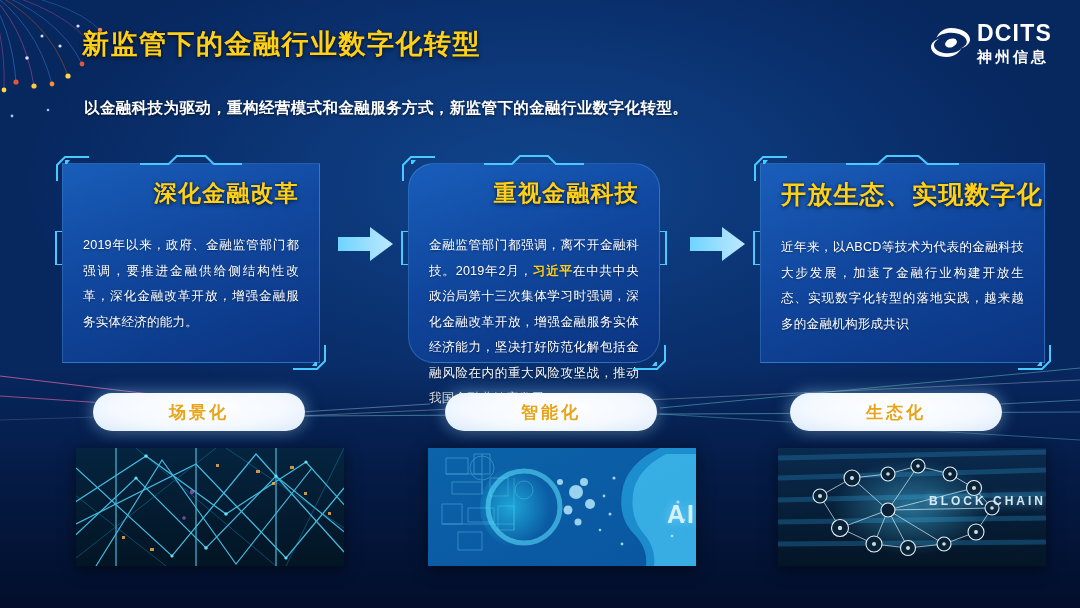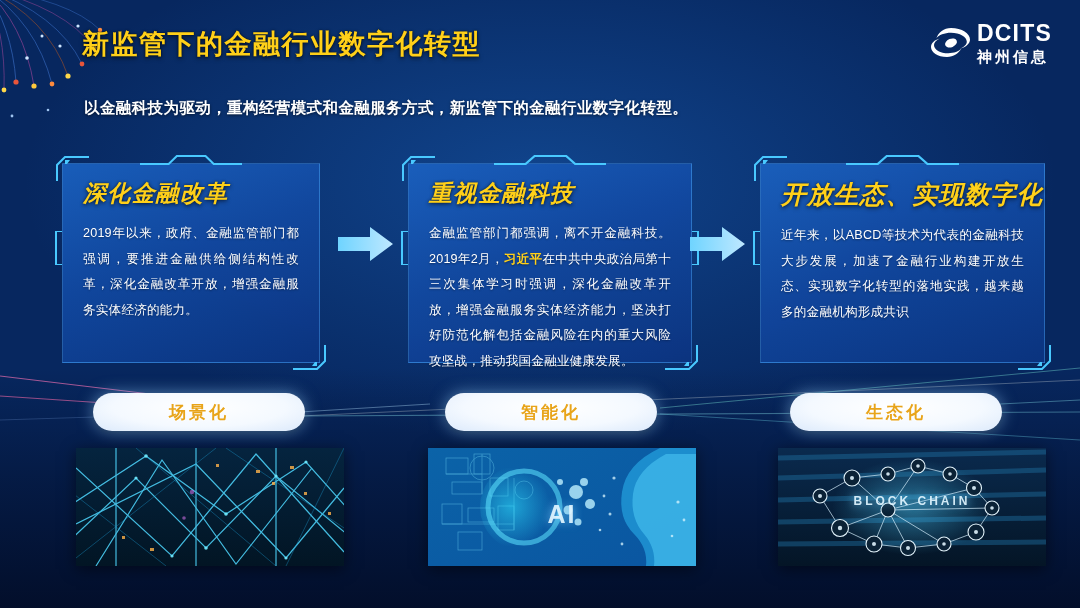"深化金融改革" .card-title { font-style: italic -> none; margin-bottom: 12px -> 24px; text-align: left -> right }
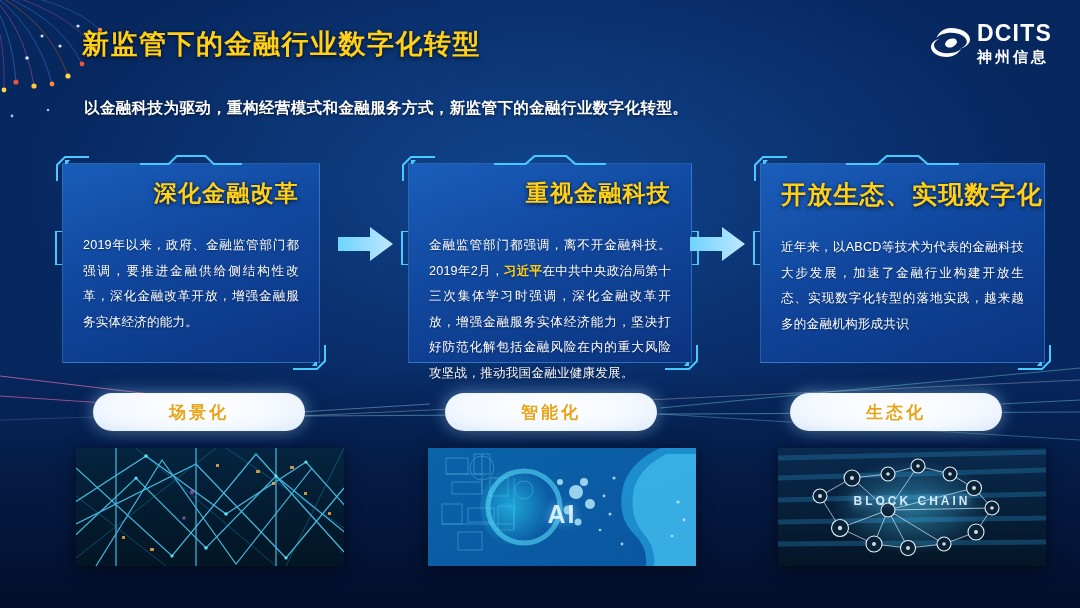"重视金融科技" .card.c2 { border-radius: none -> 26px; width: 284px -> 252px }
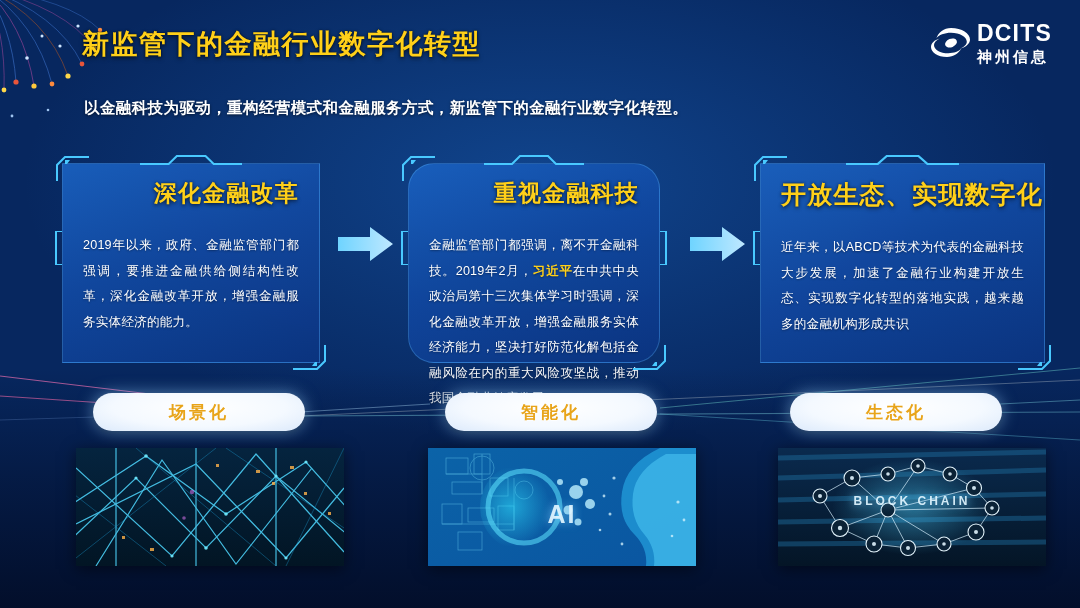"AI" .photo-cap { text-align: center -> right }
